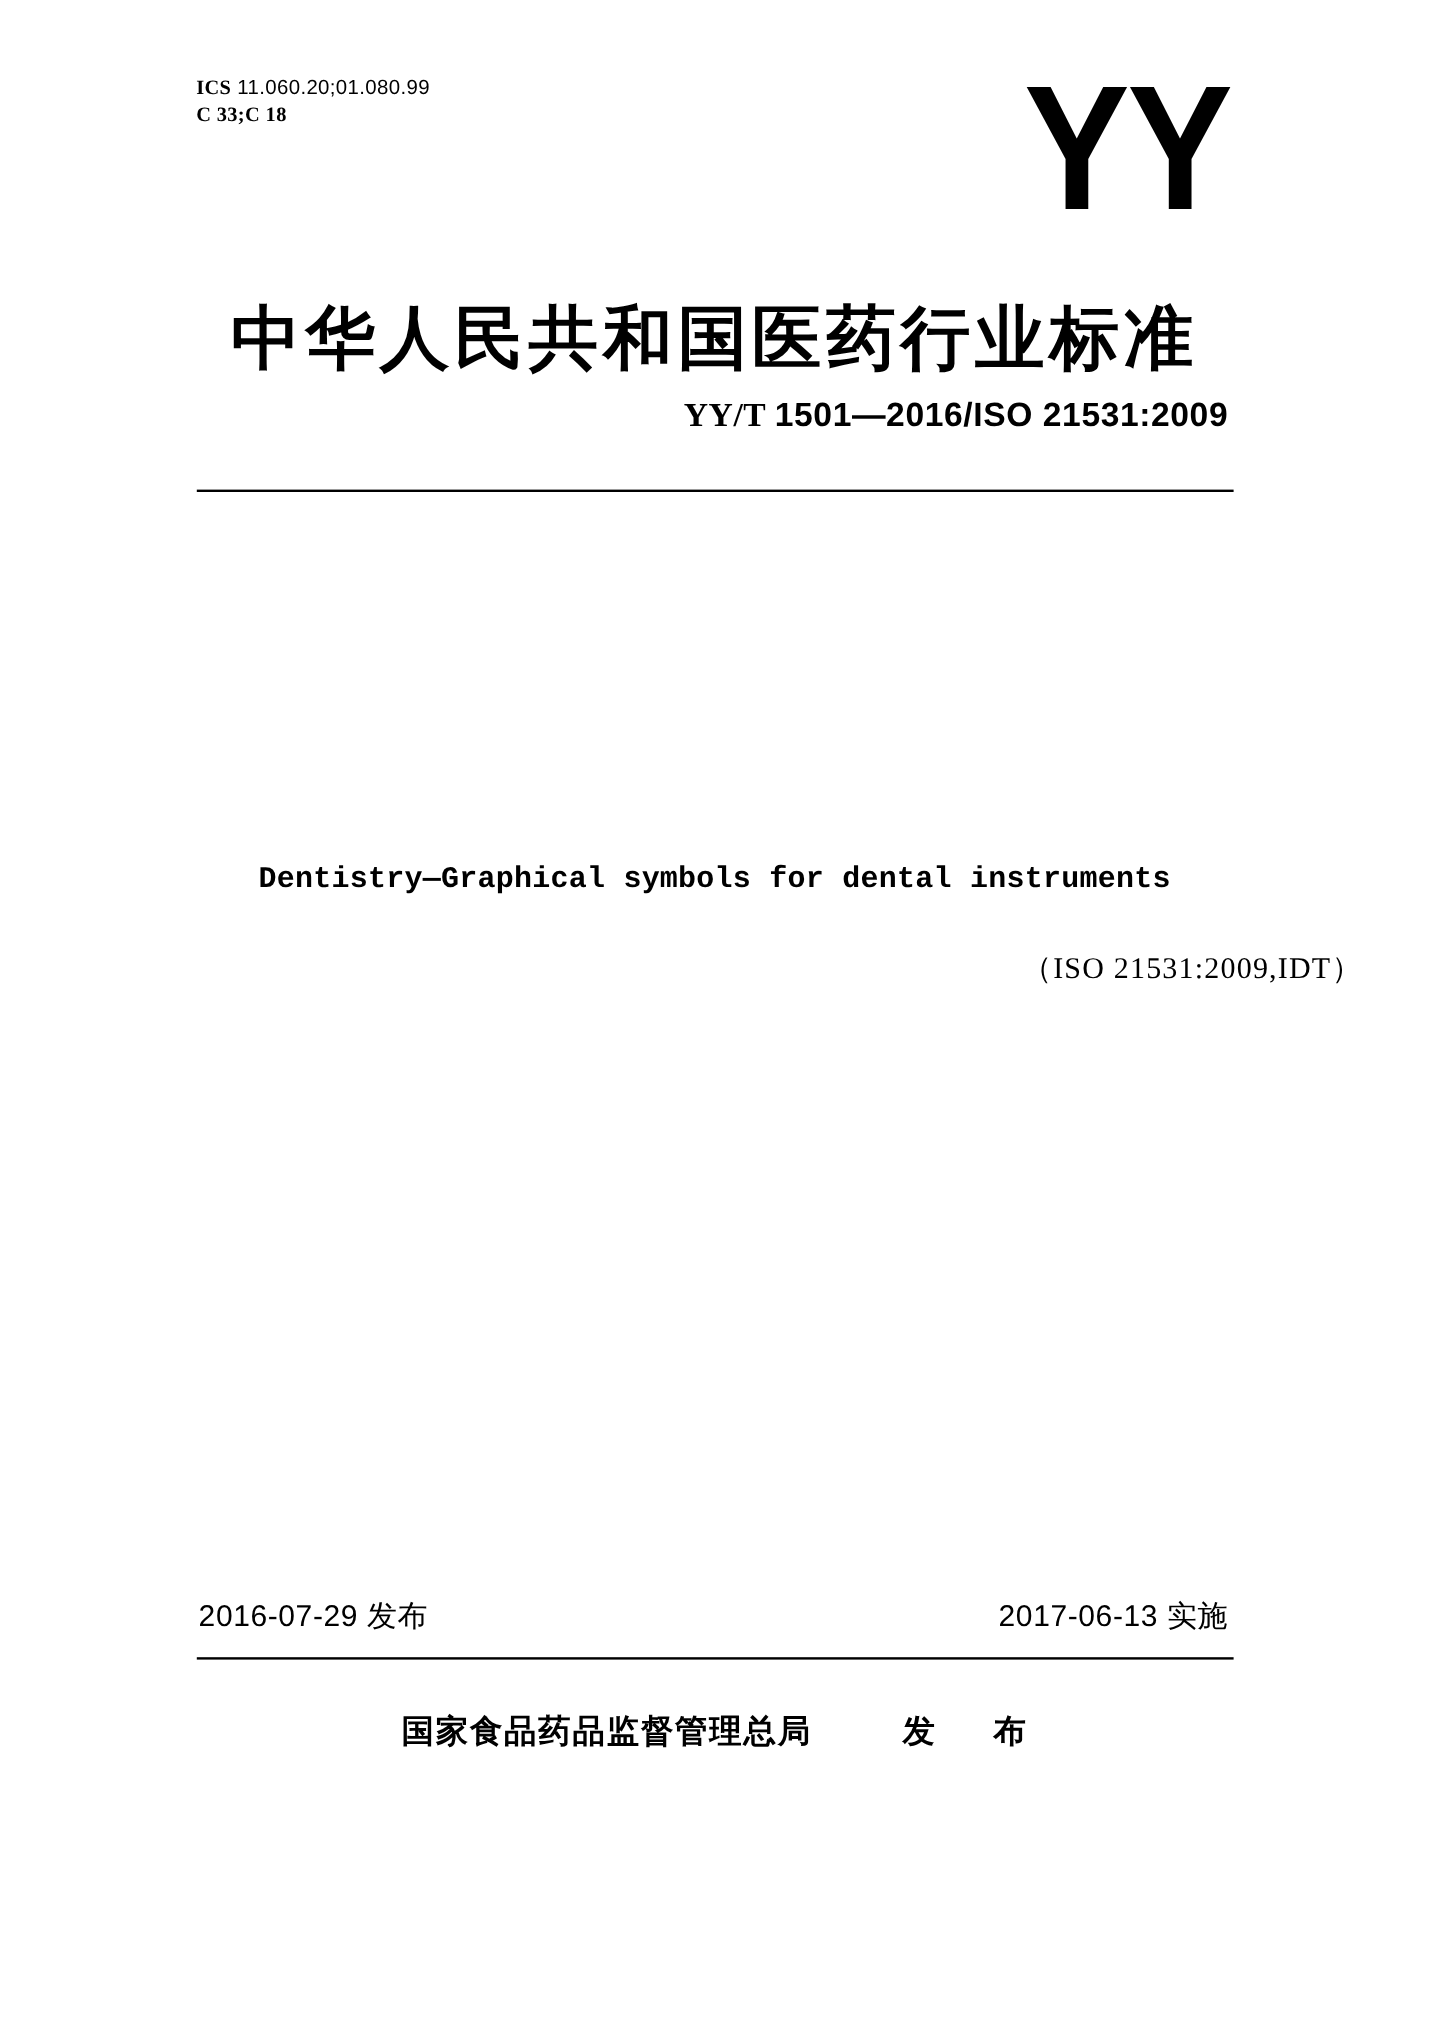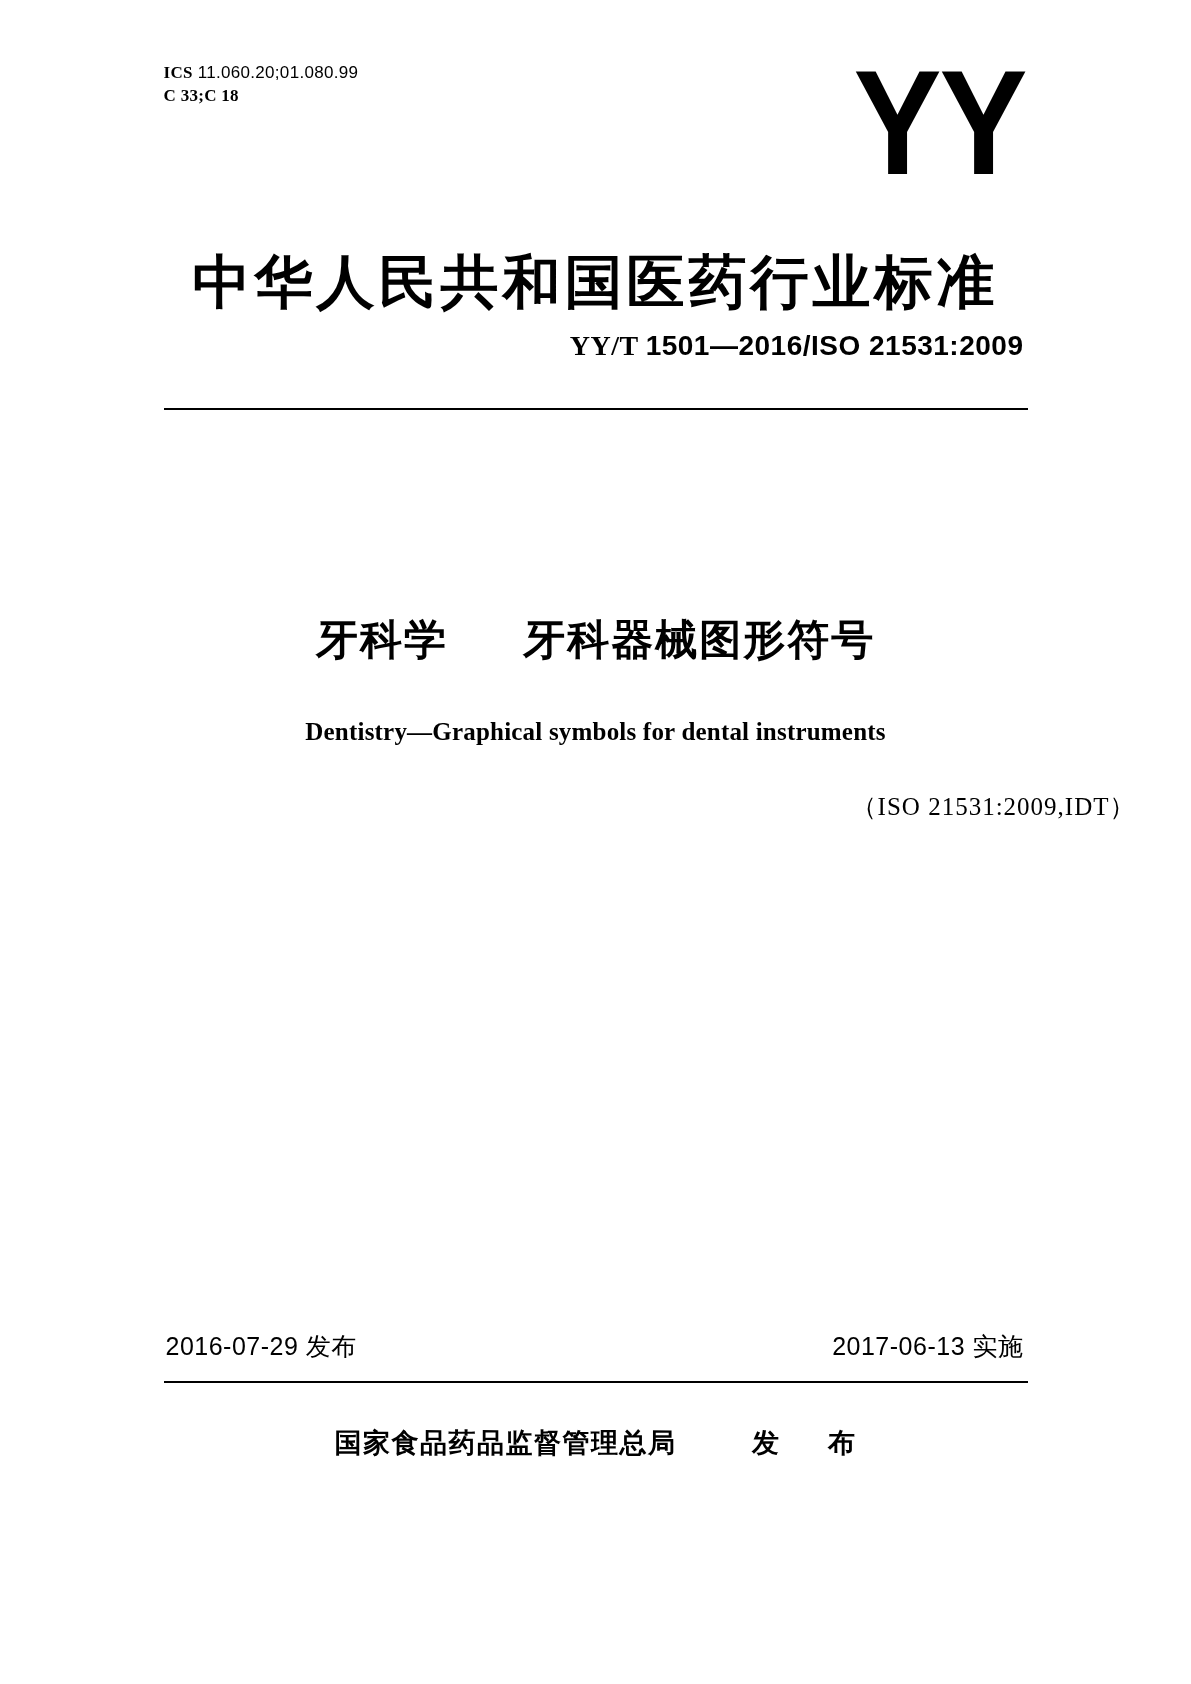"牙科学 牙科器械图形符号" div.title-cn { html: <div> <span>牙科学</span> <span></span> <span>牙科器械图形符号</span> </div> -> none }
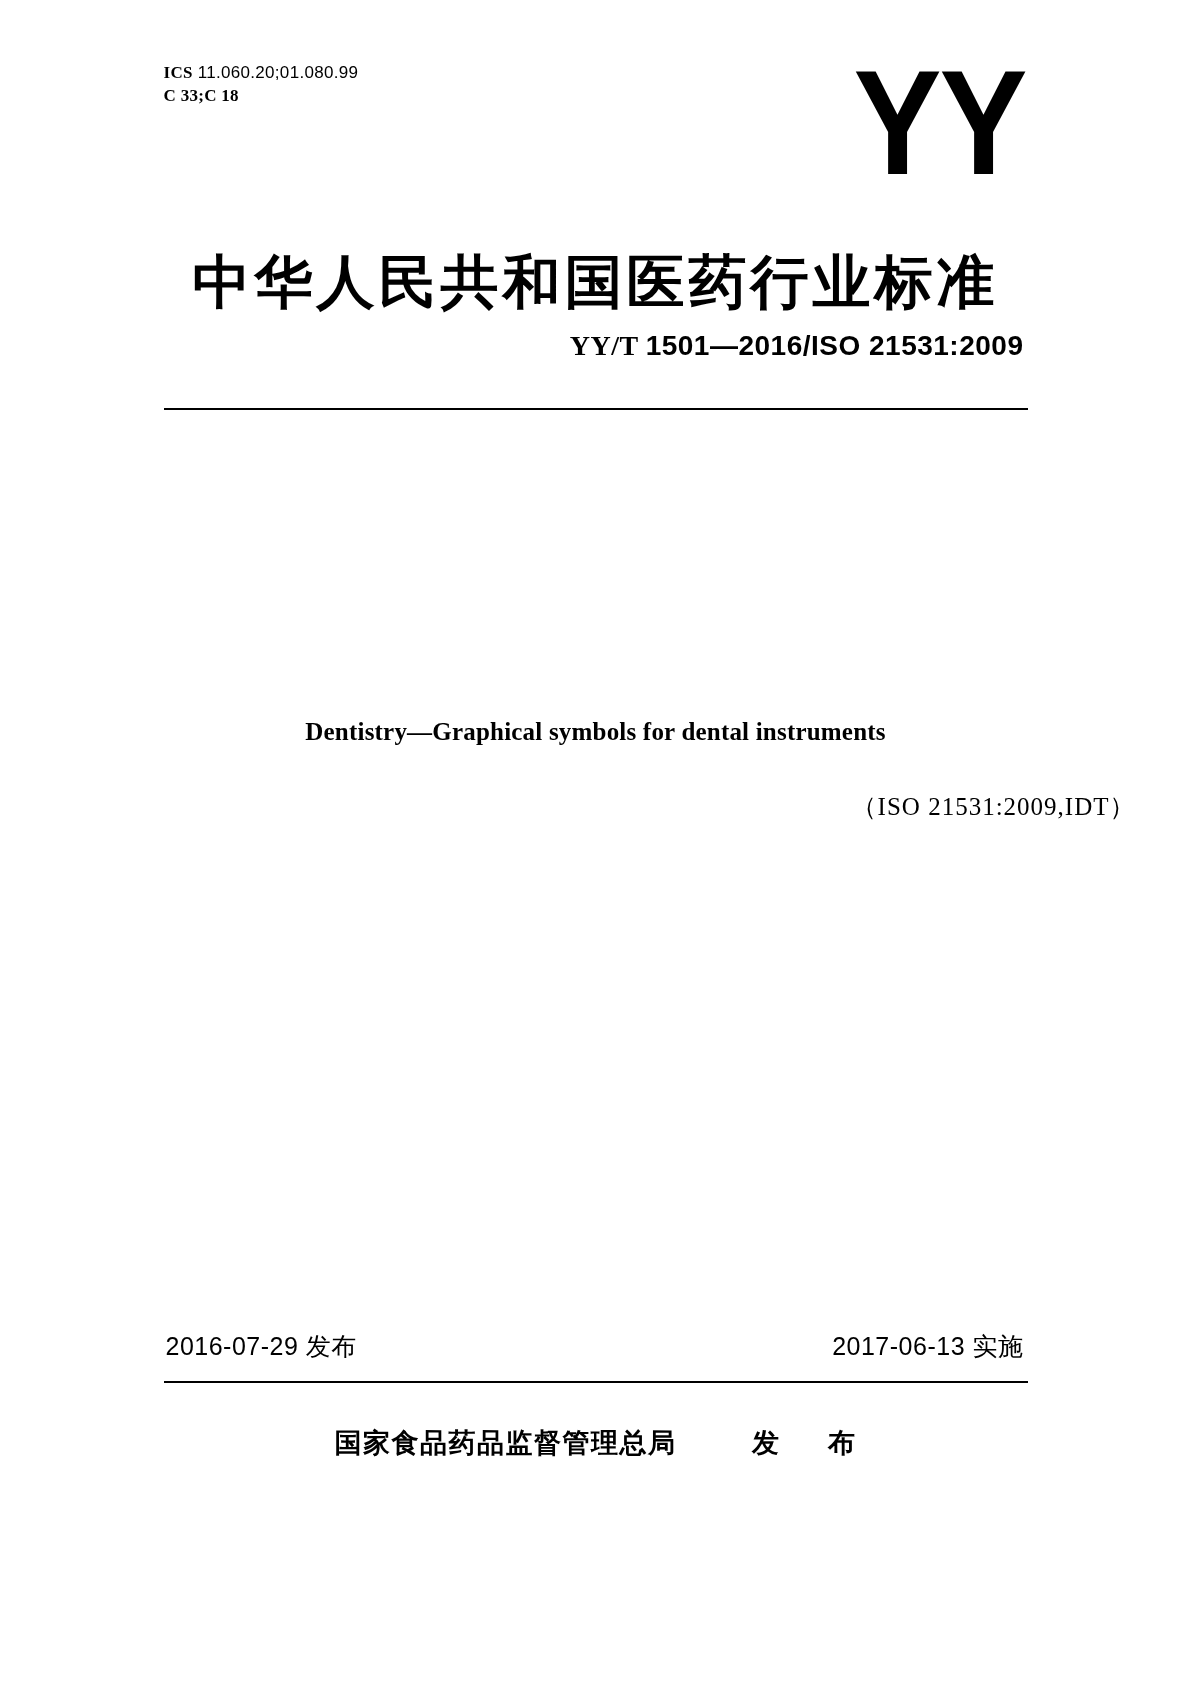"Dentistry—Graphical symbols for dental" .title-en { font-family: Liberation Serif, serif -> Liberation Mono, monospace }
